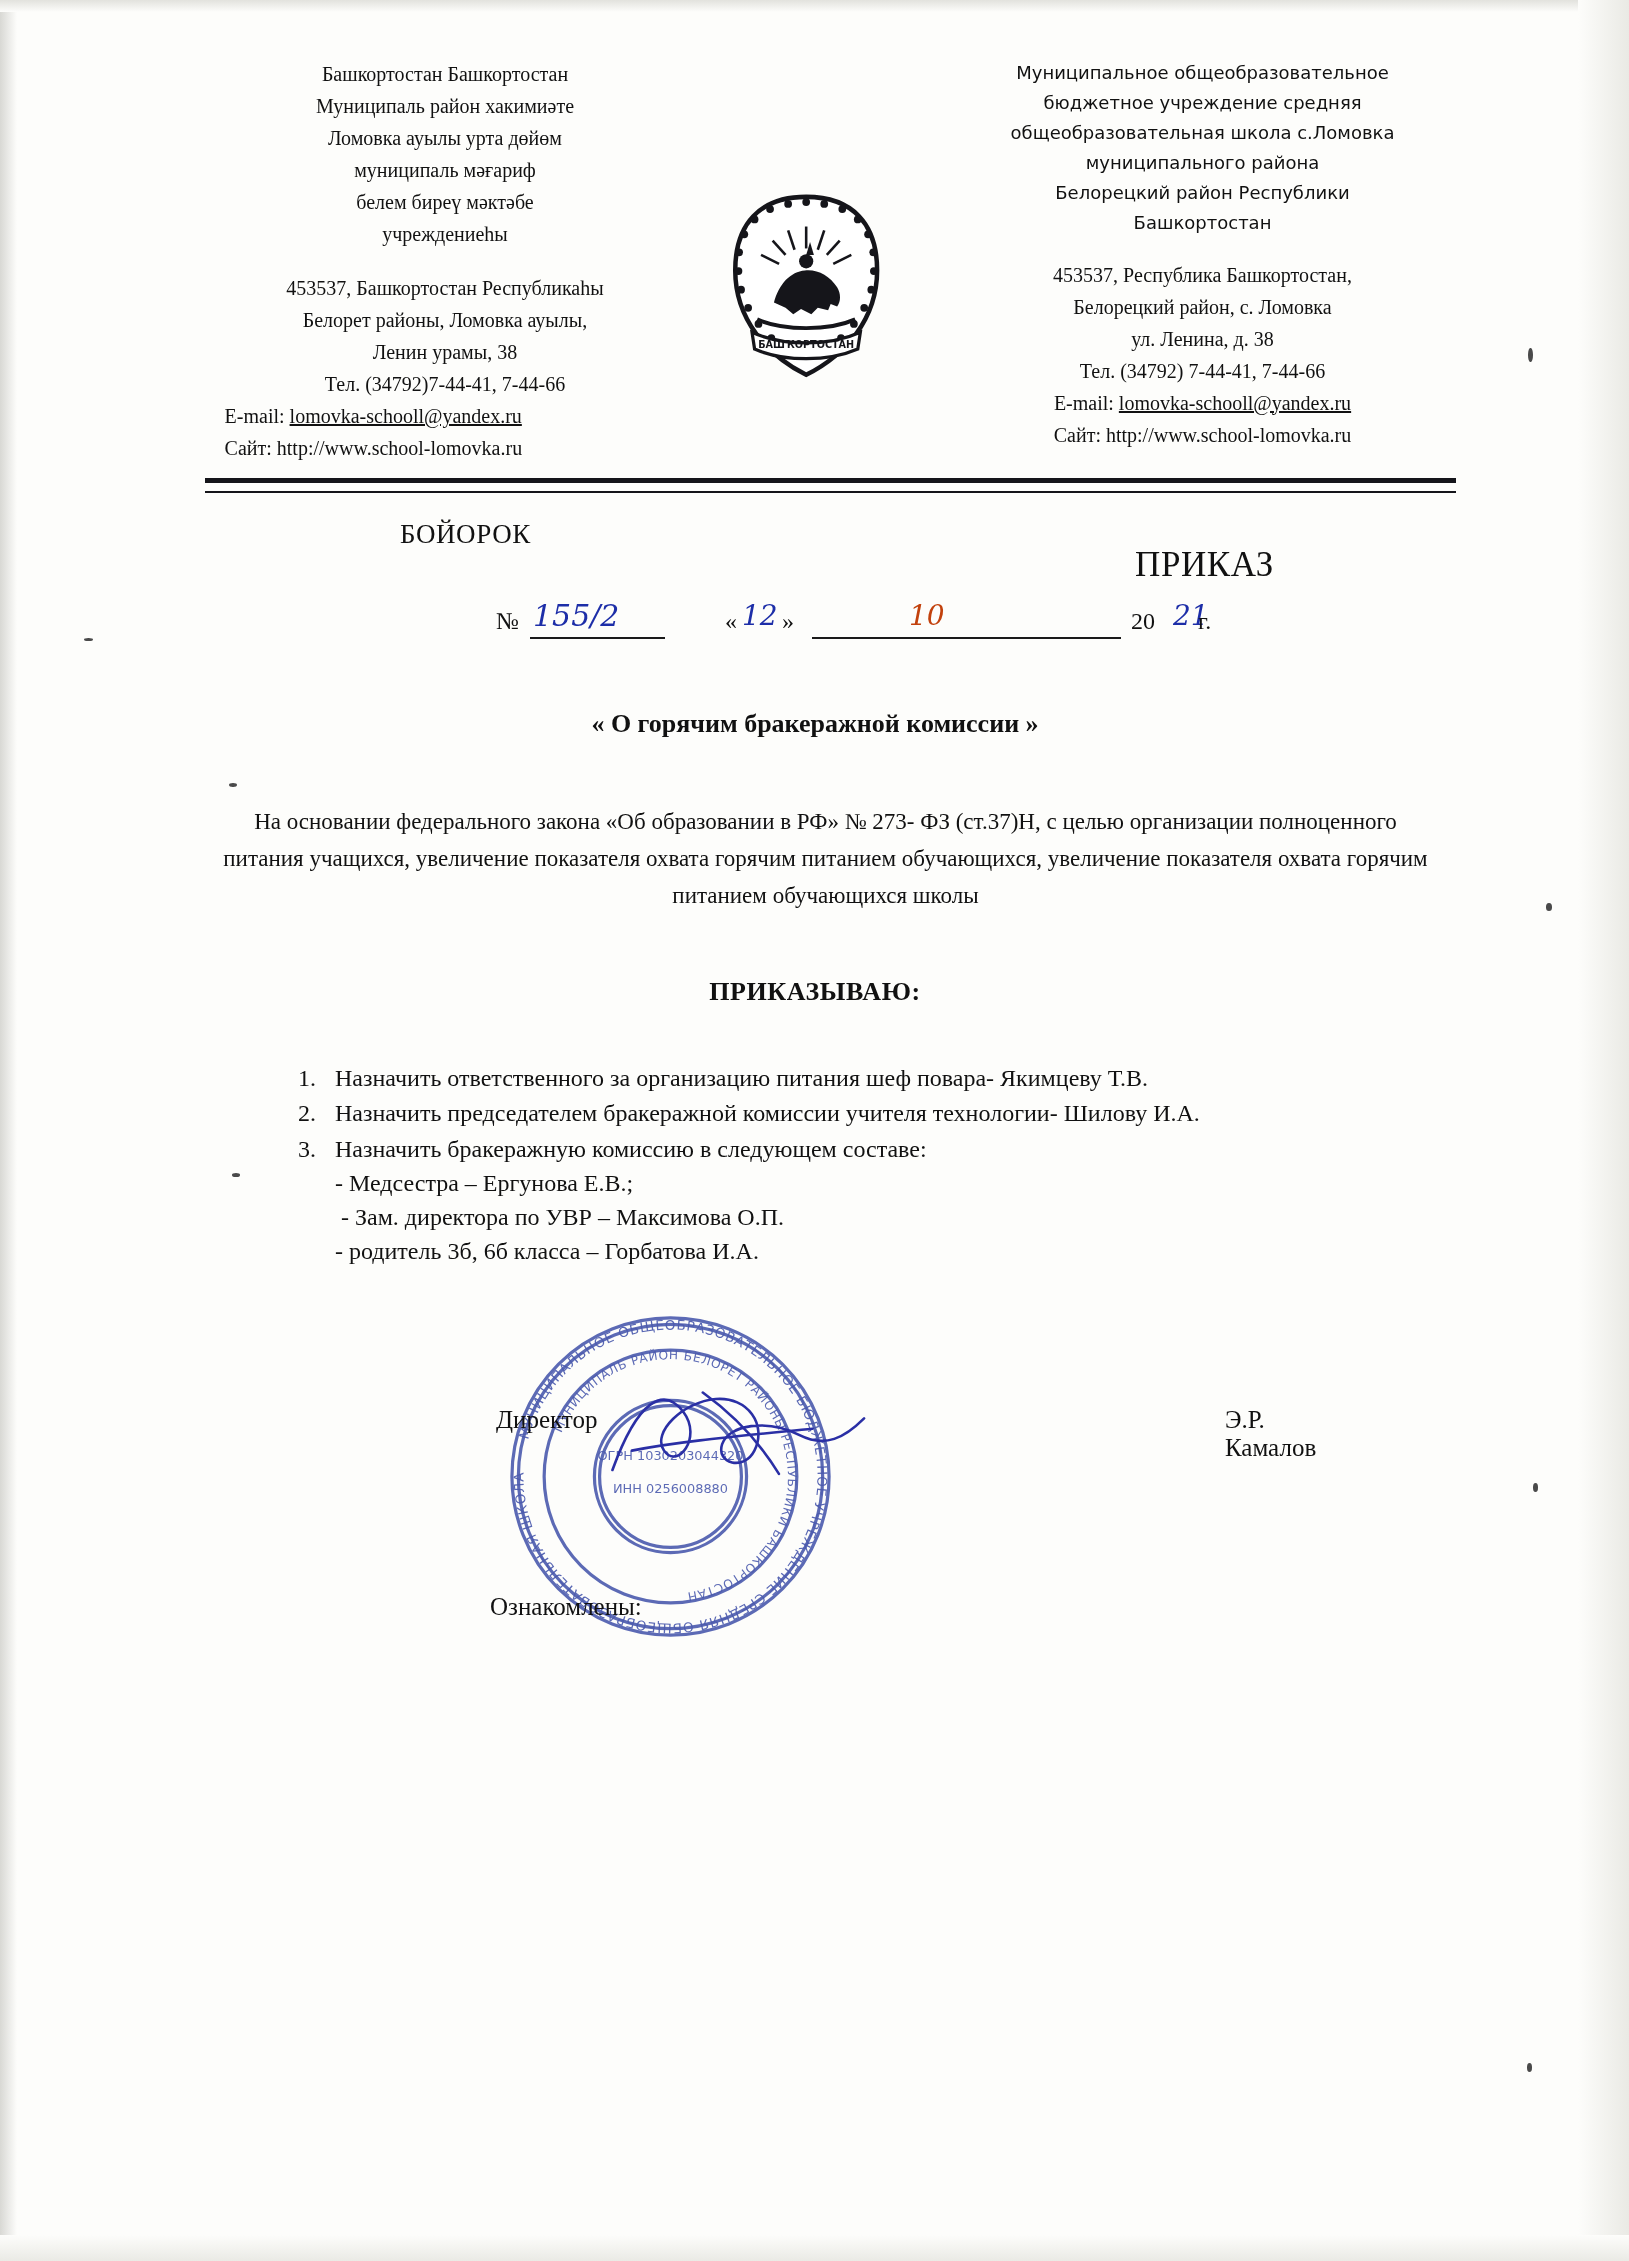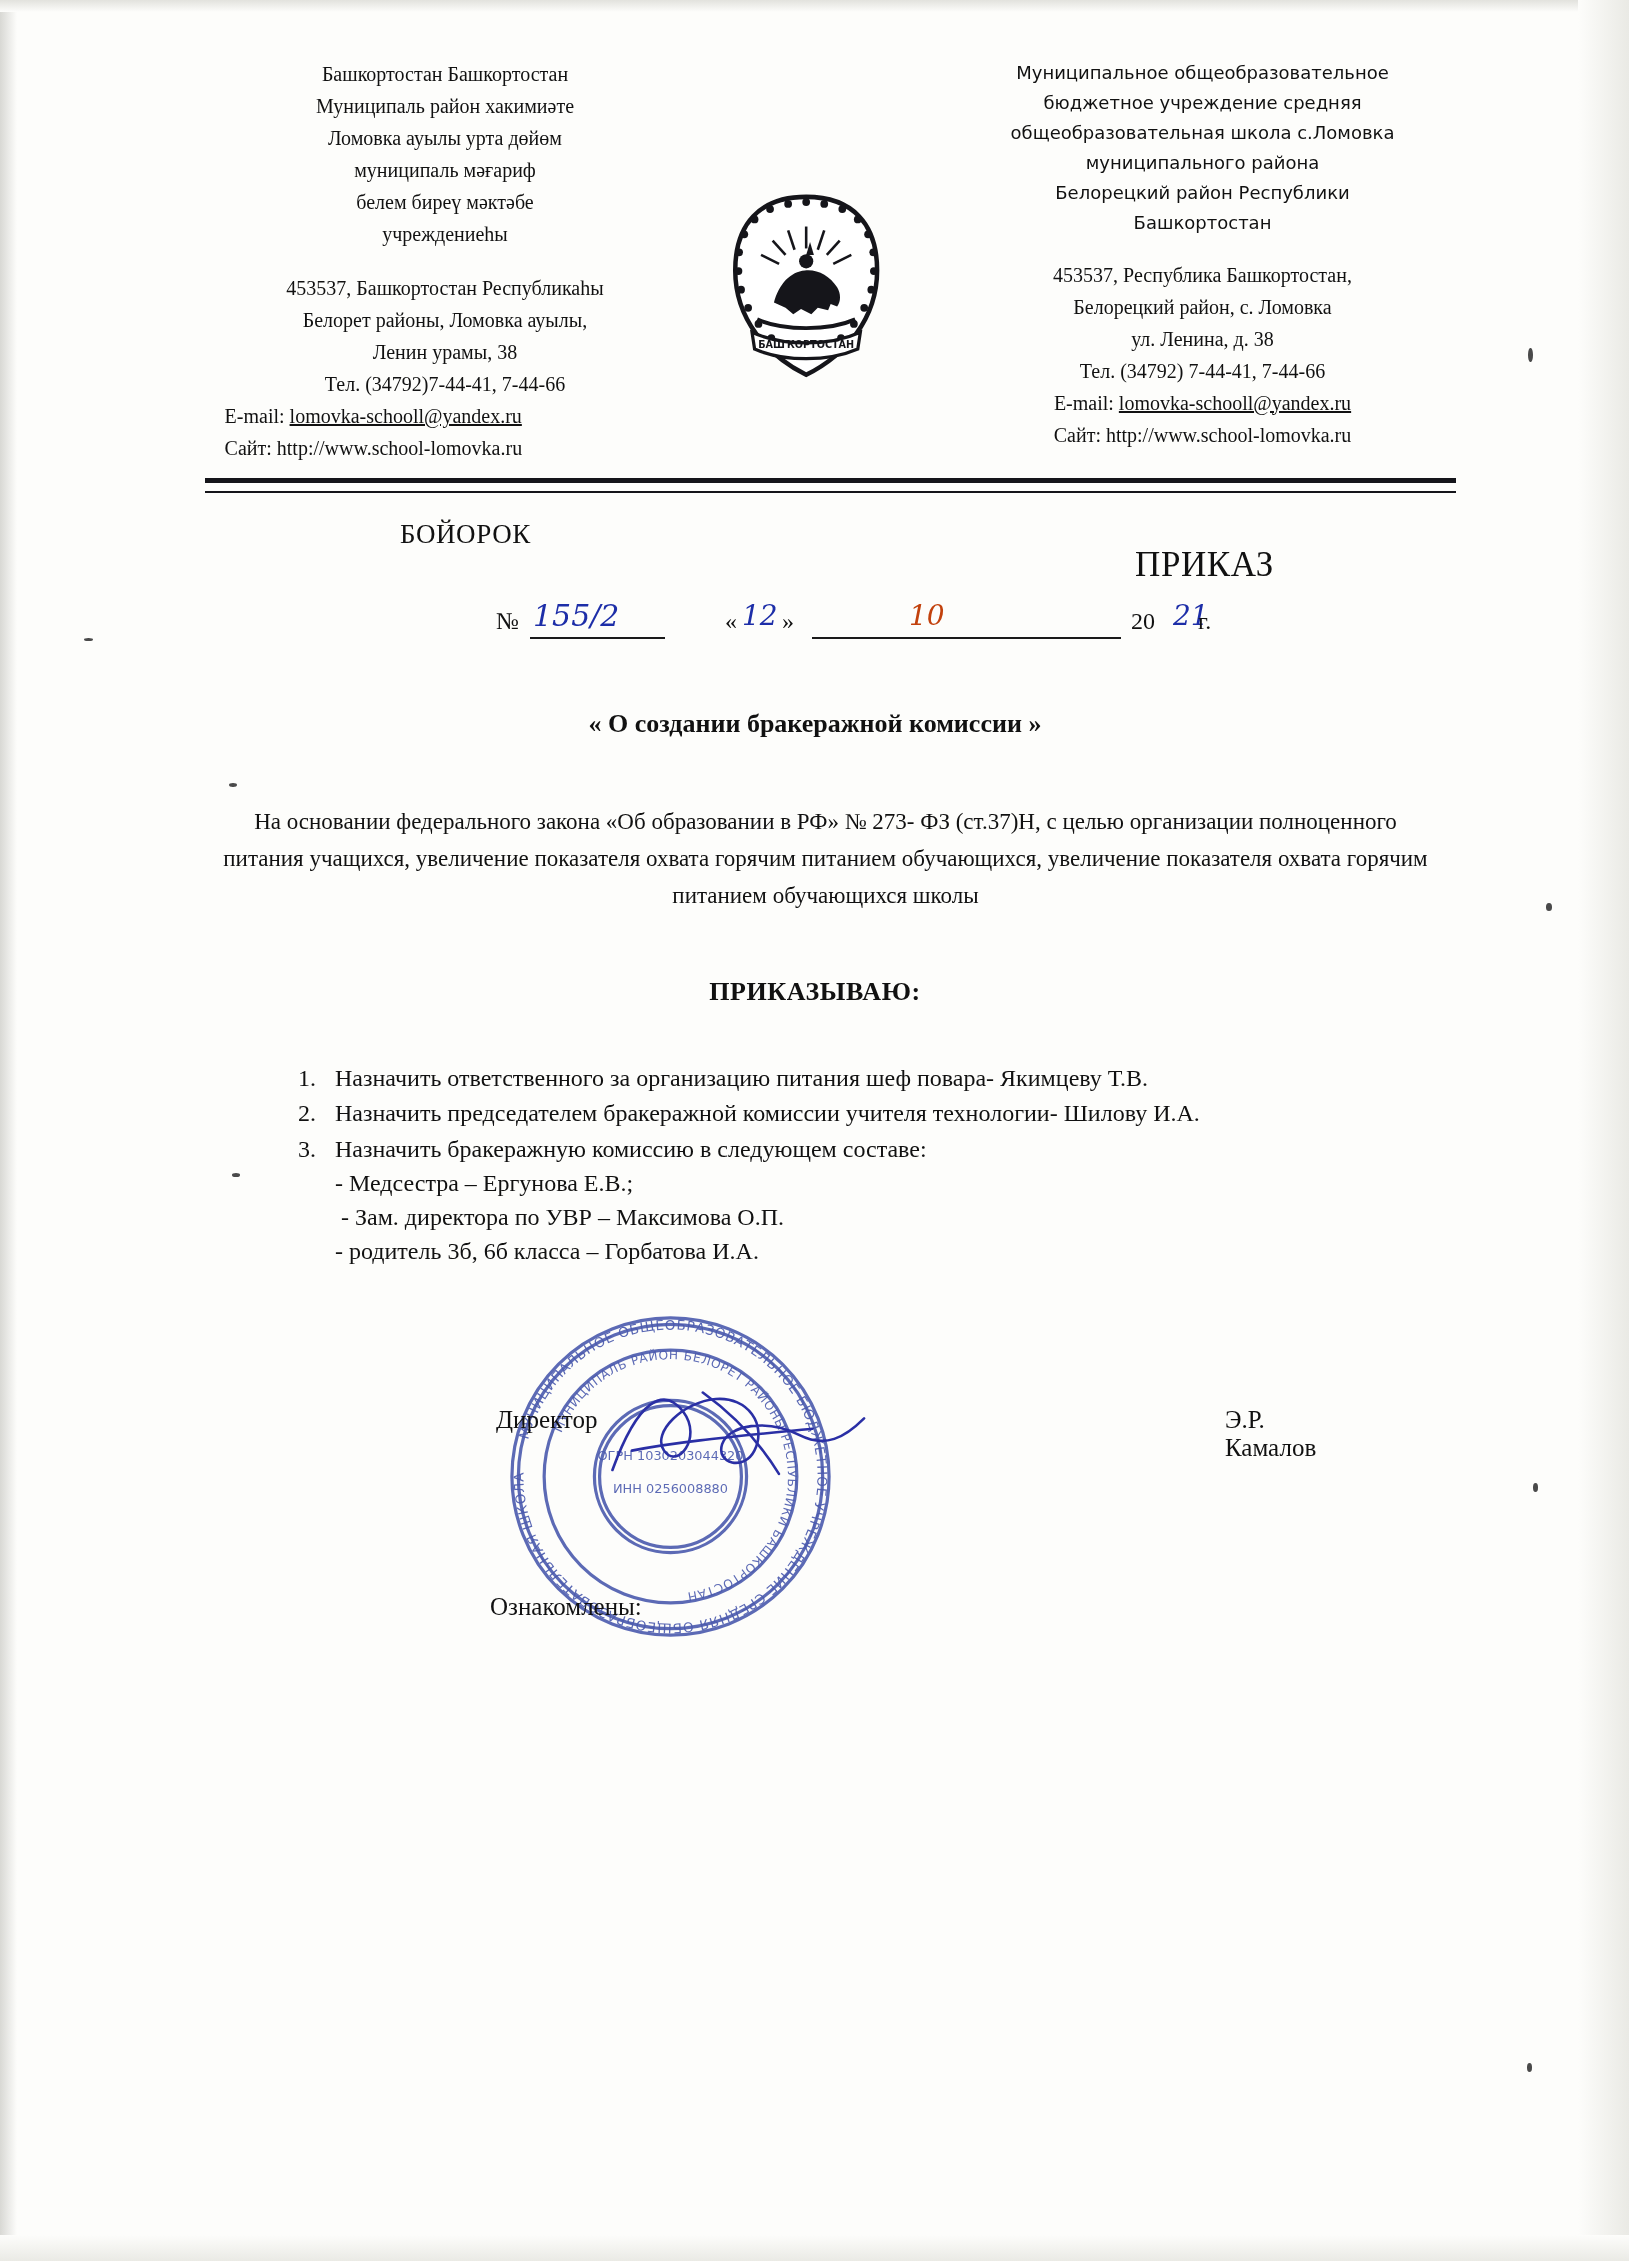"« О создании бракеражной комиссии" div.subject { text: создании -> горячим }
